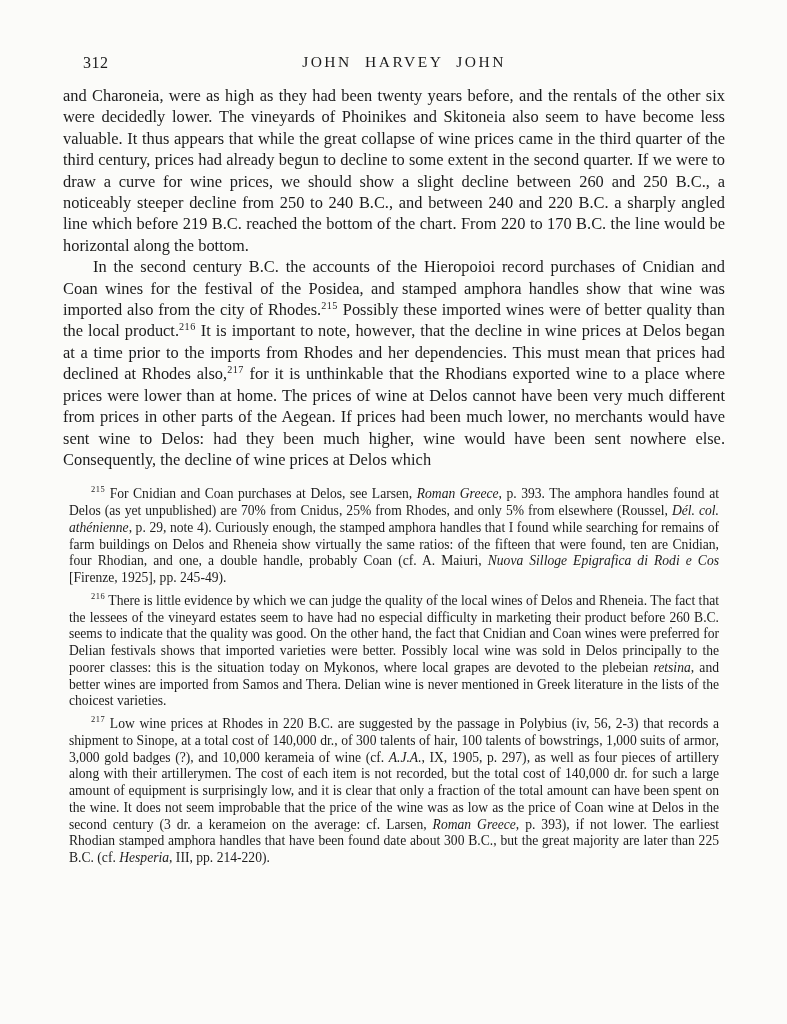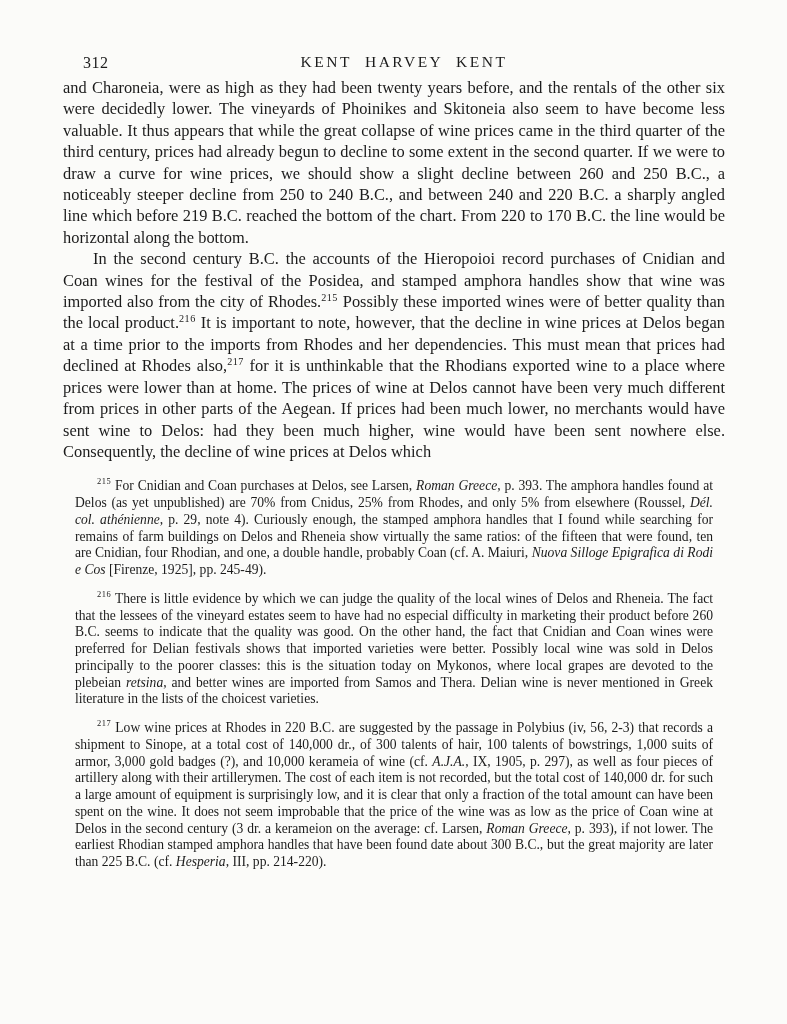"KENT HARVEY KENT" div.running-head { text: KENT HARVEY KENT -> JOHN HARVEY JOHN }
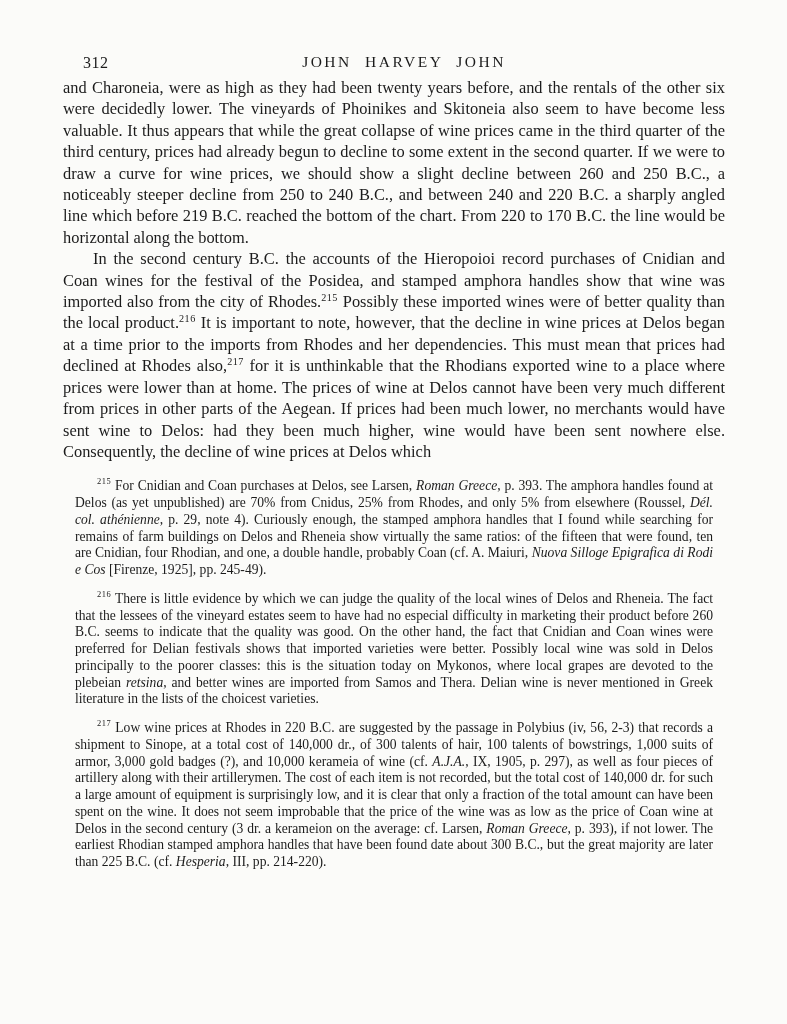"and Charoneia, were as high" .body-text { margin-top: 4px -> 12px }
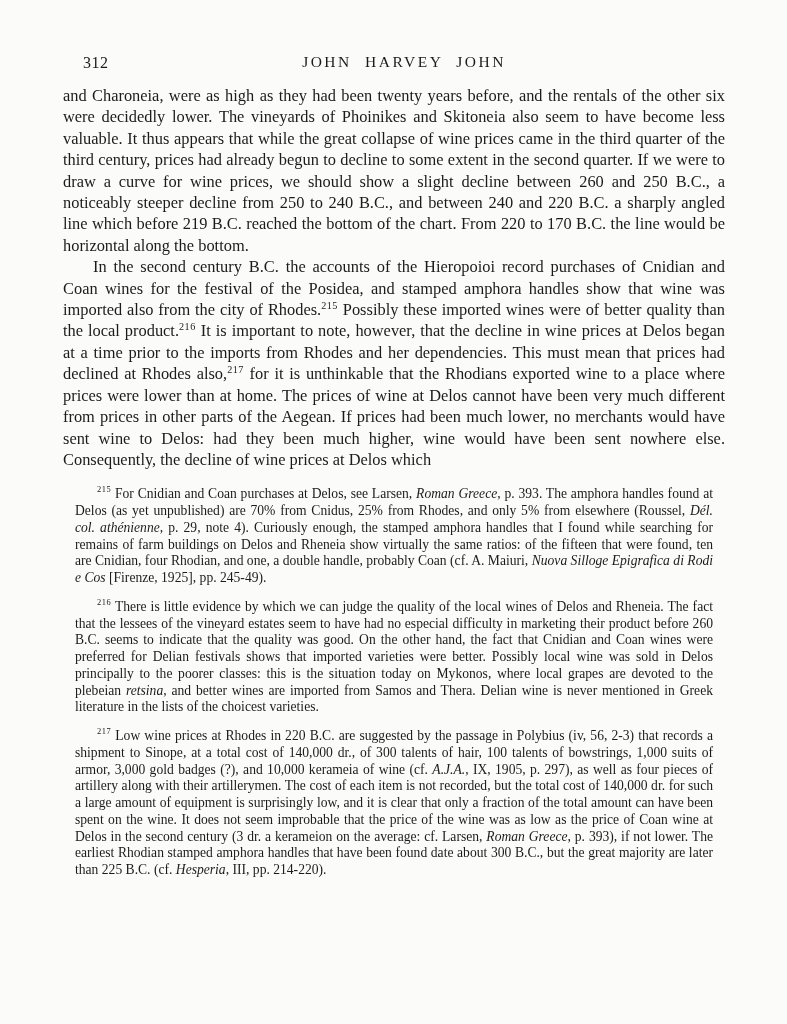"215 For Cnidian and Coan" .footnotes p { margin: 12px -> 6px }
